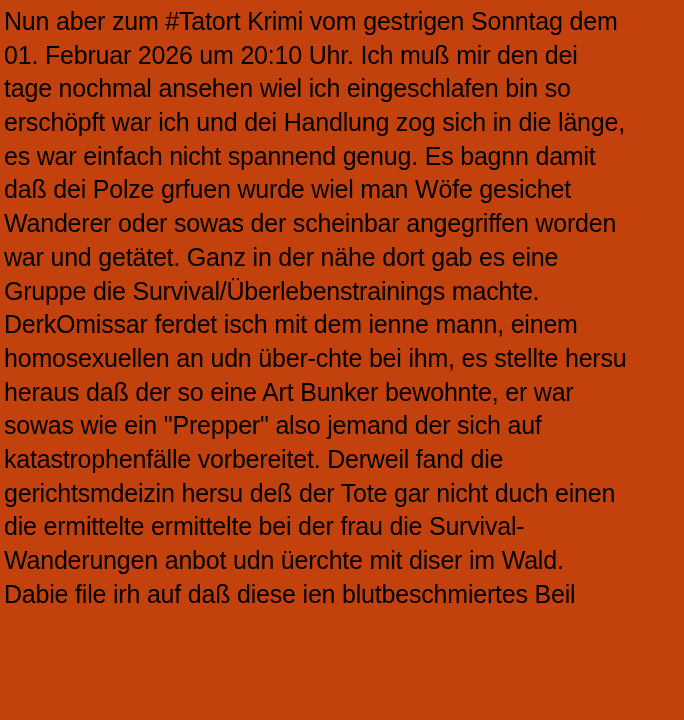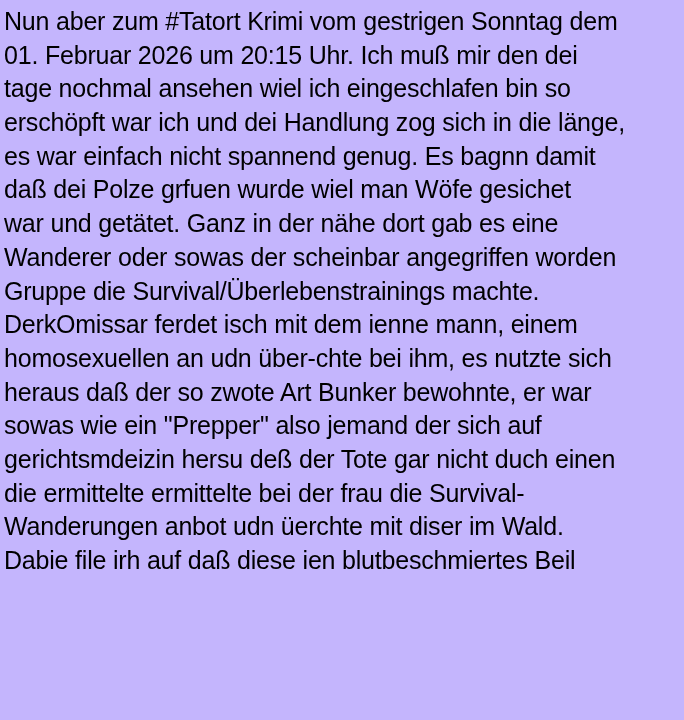"Nun aber zum #Tatort Krimi" .page { background: #c4b5fd -> #c2410c }
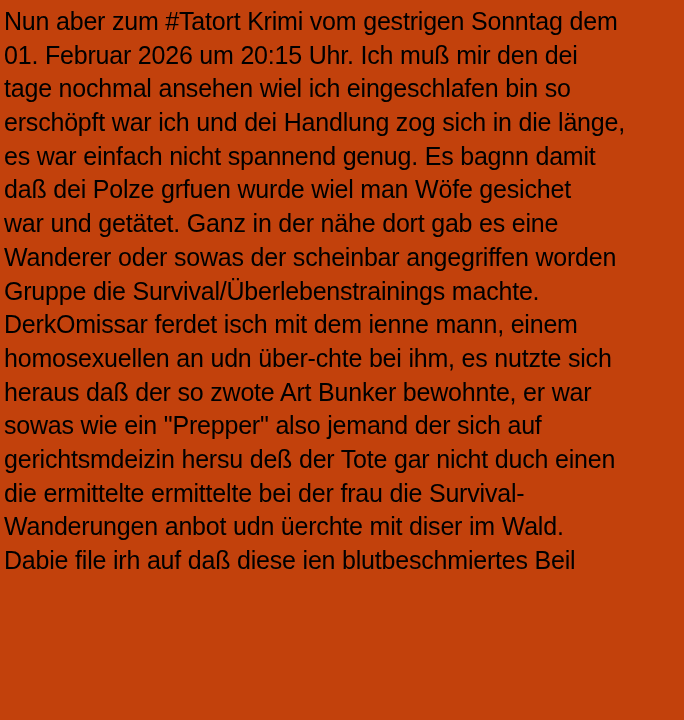"01. Februar 2026 um 20:15" div.text-line { text: 20:15 -> 20:10 }
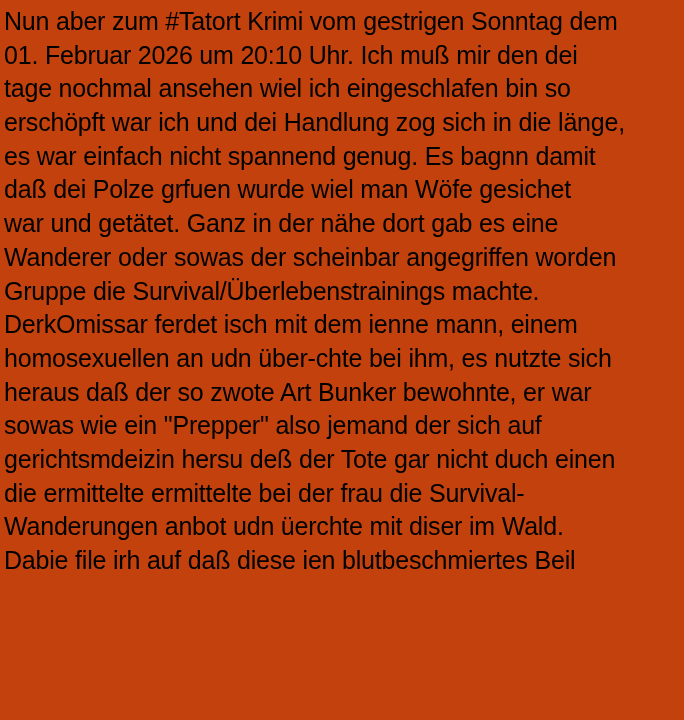"war und getätet. Ganz in" div.text-line { order: before "Wanderer oder sowas der scheinbar" -> after "Wanderer oder sowas der scheinbar" }
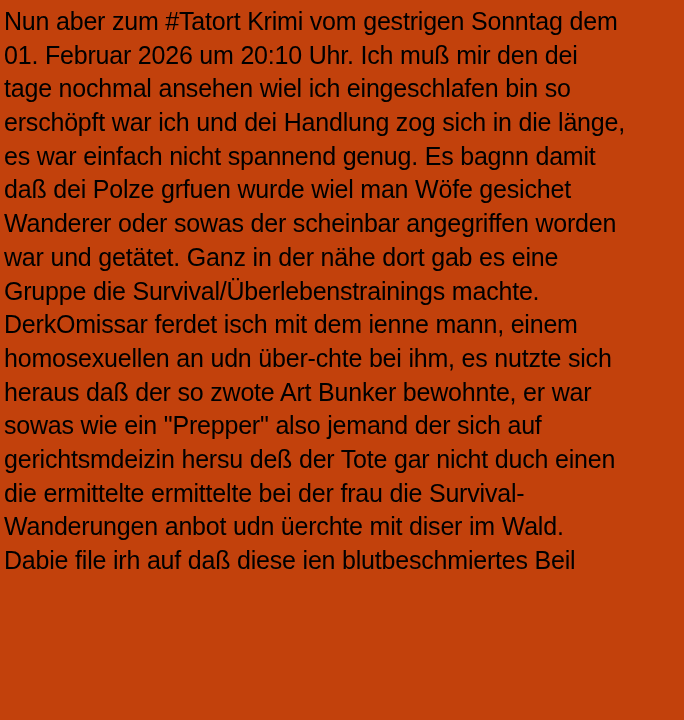"homosexuellen an udn über-chte bei" div.text-line { text: nutzte sich -> stellte hersu }
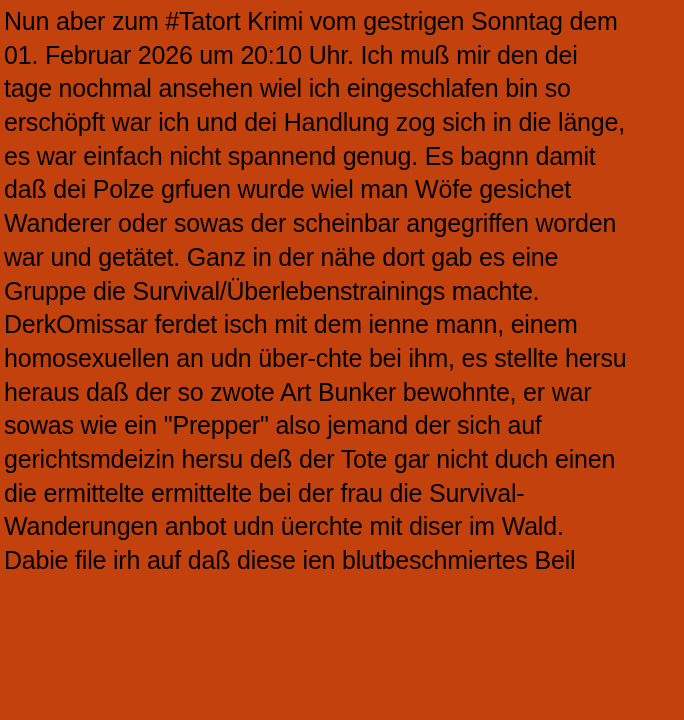"heraus daß der so zwote" div.text-line { text: zwote -> eine }
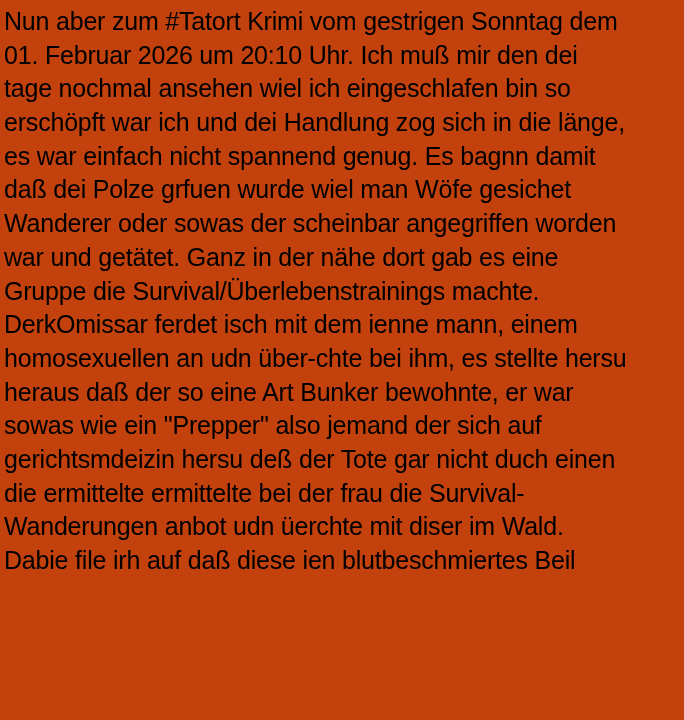"katastrophenfälle vorbereitet. Derweil" div.text-line { html: none -> <div>katastrophenfälle vorbereitet. Derweil fand die</div> }
